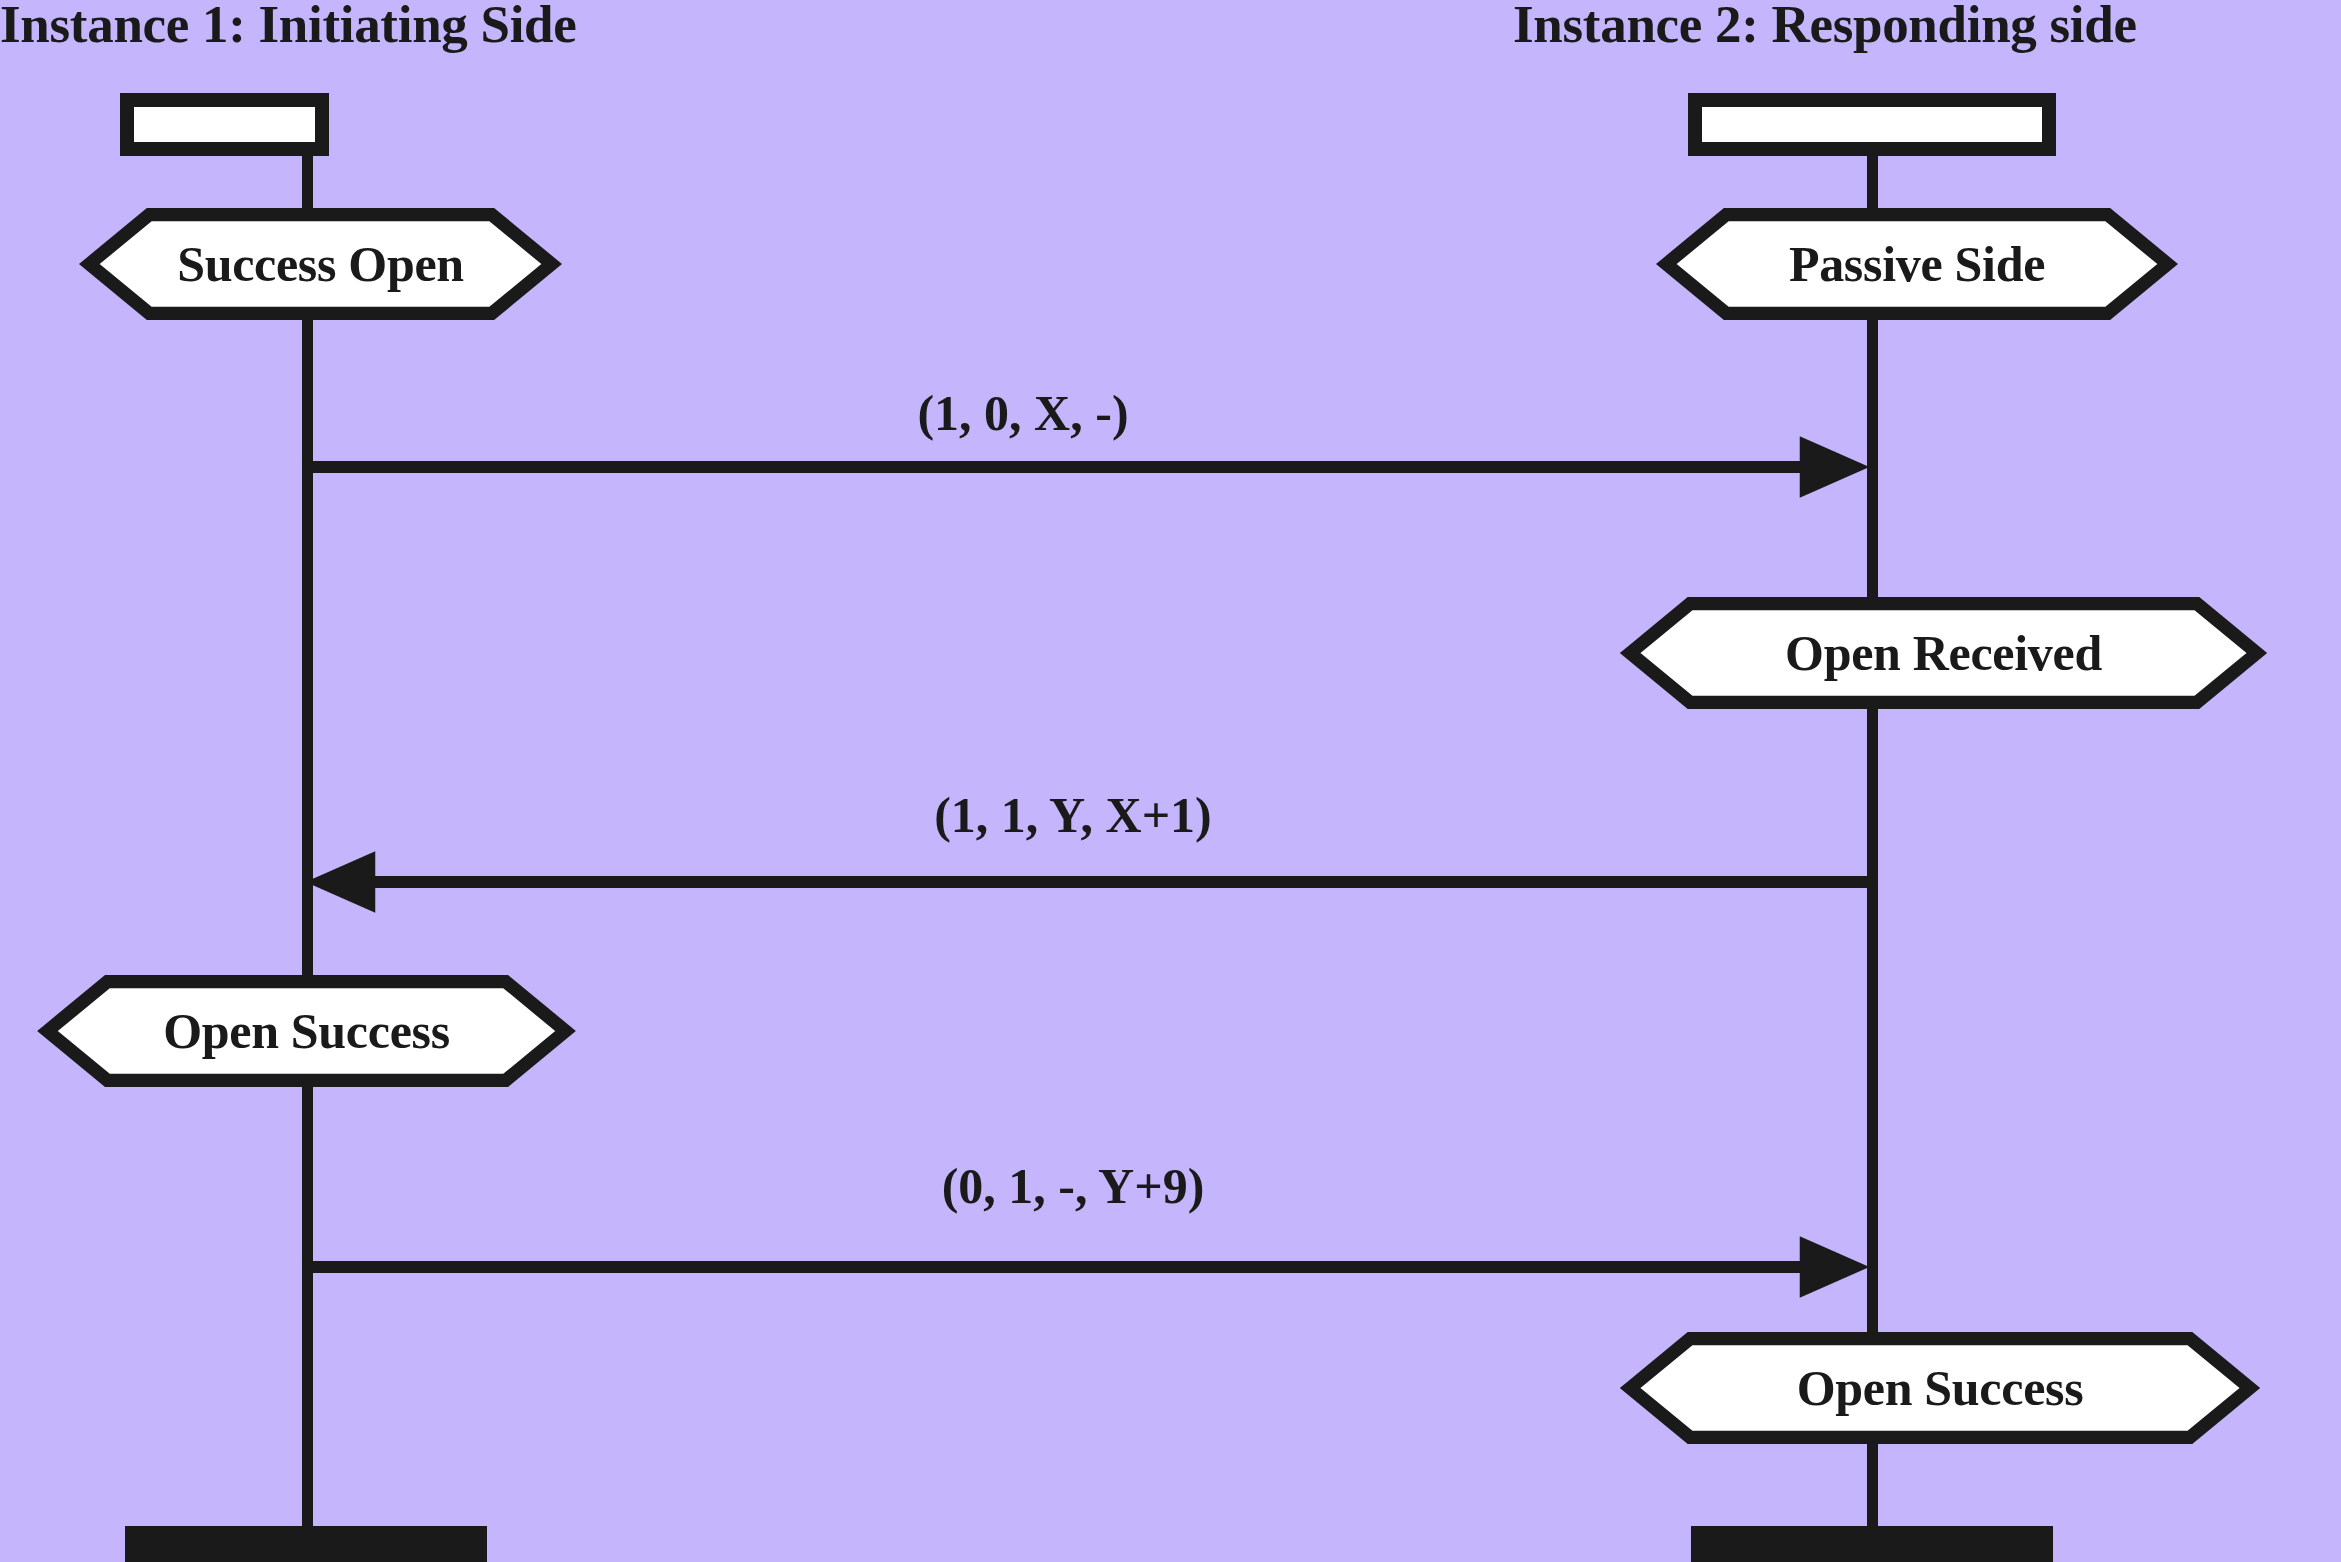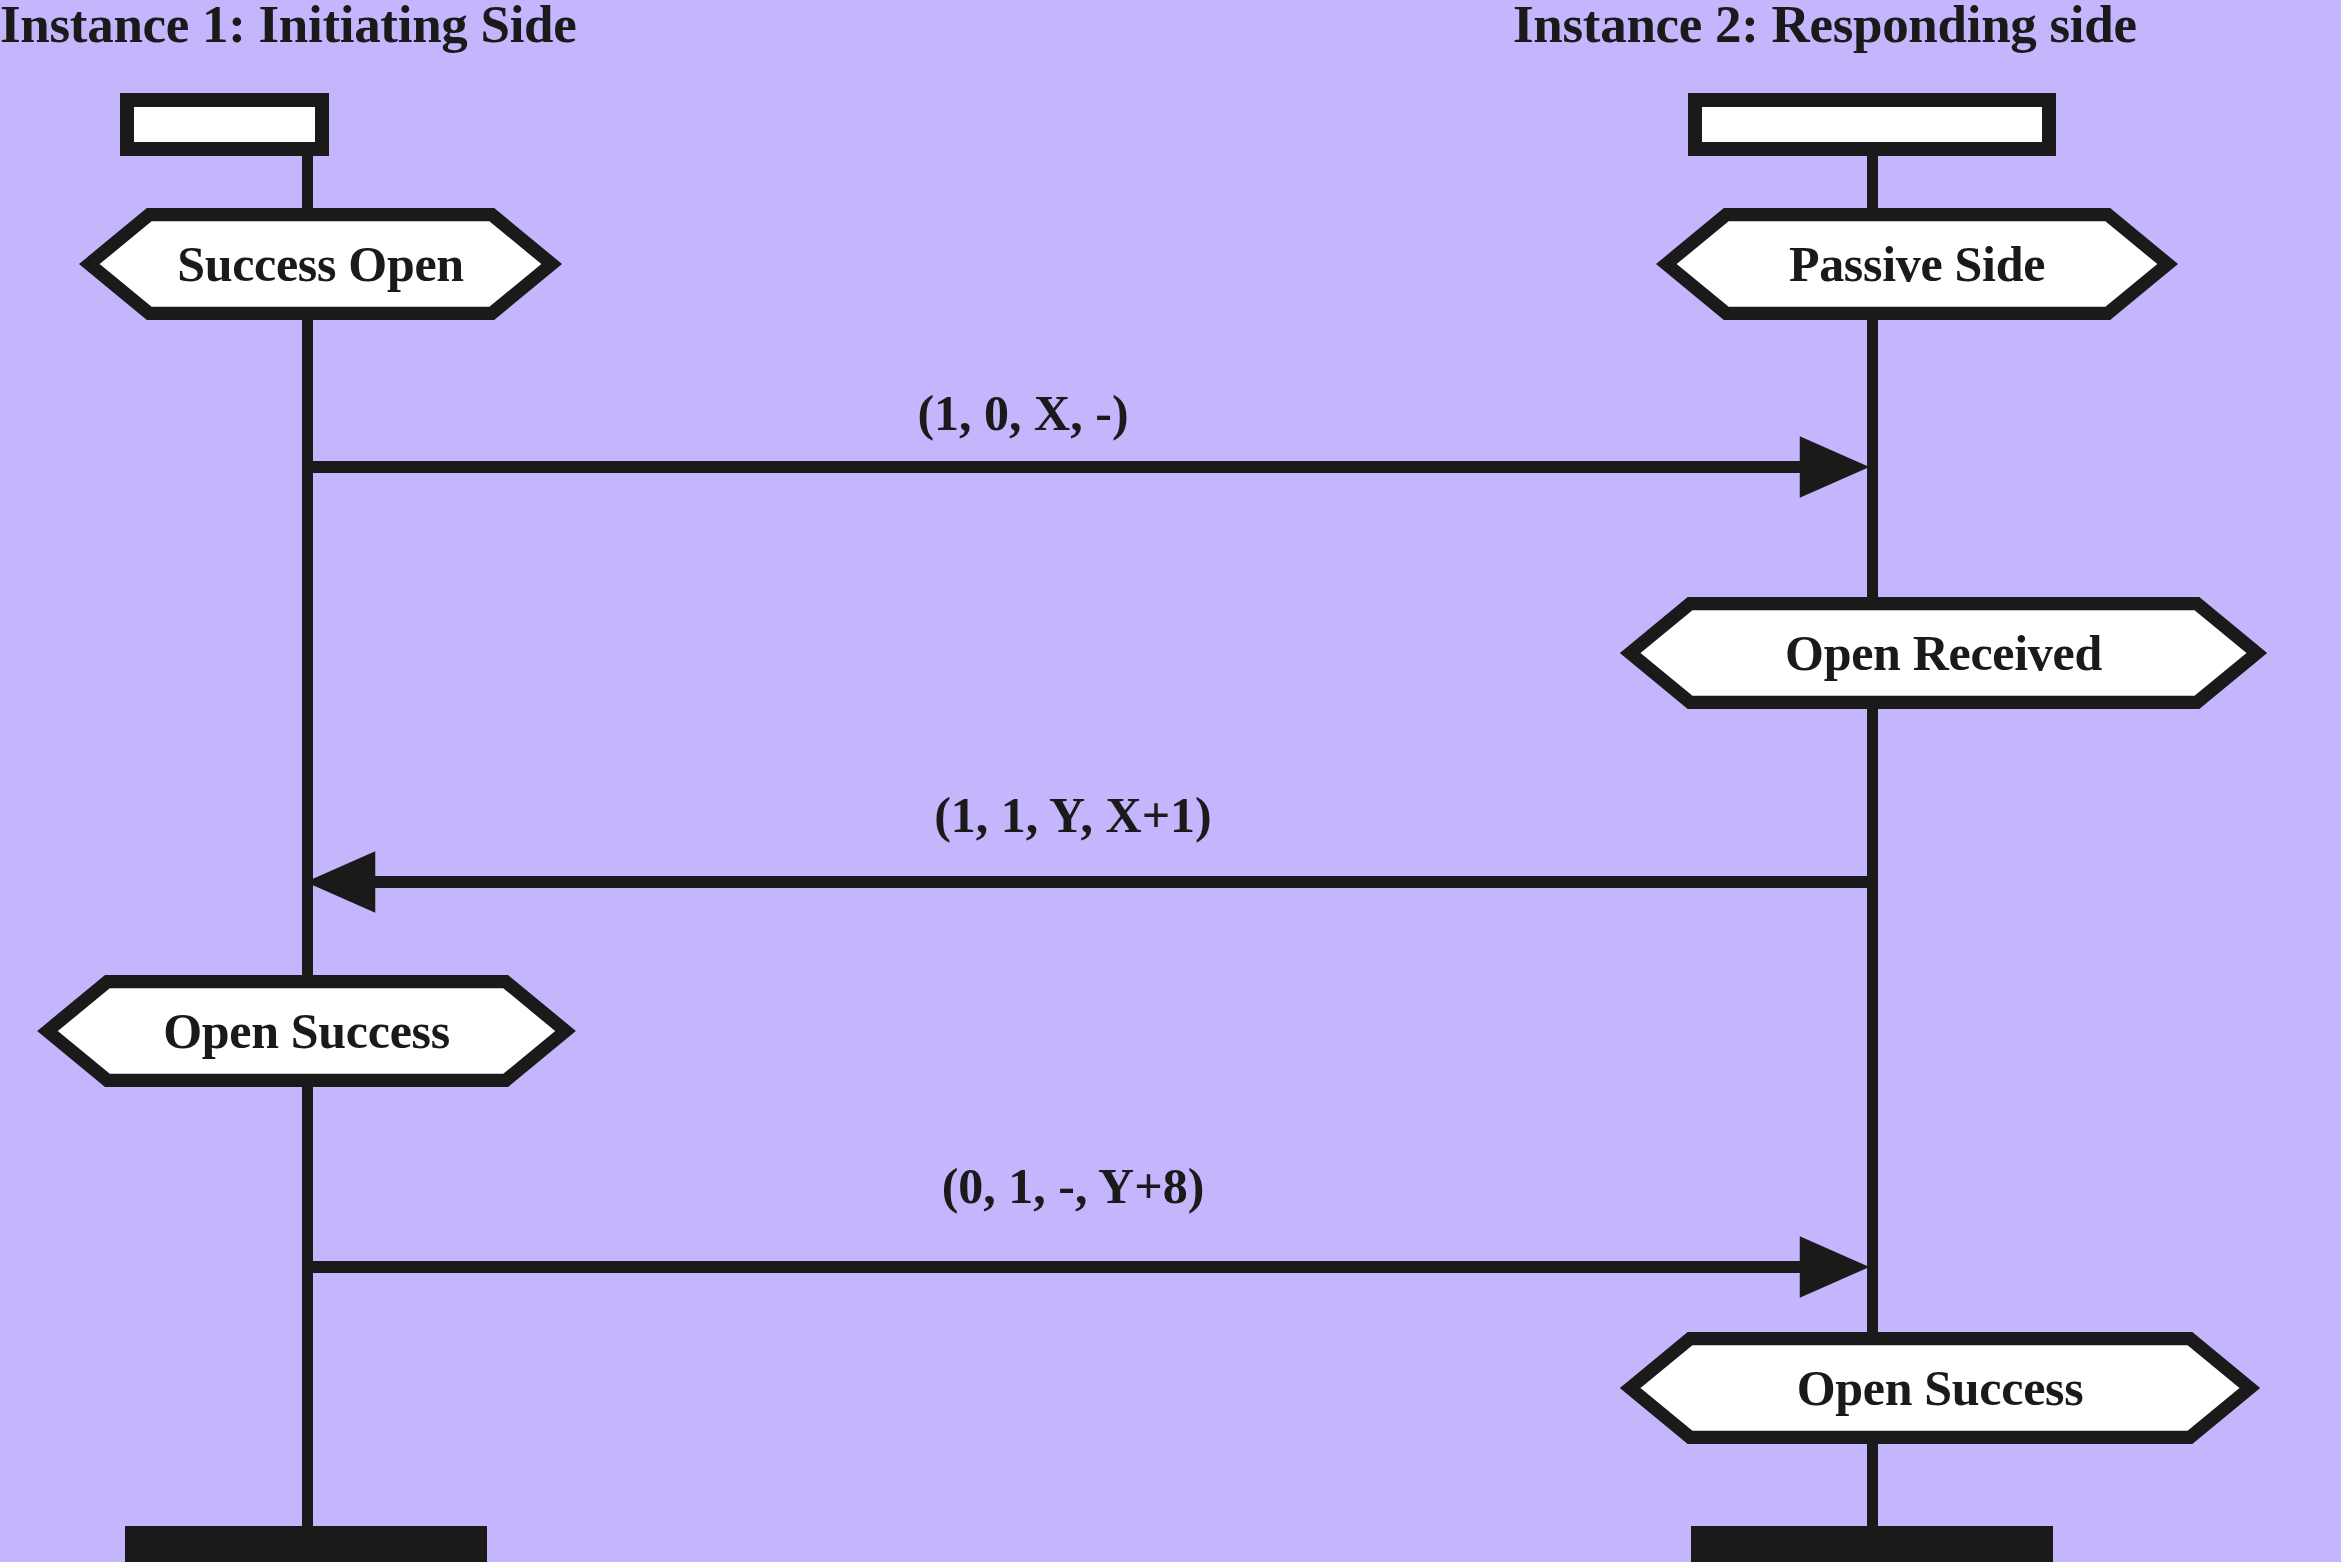"(0, 1, -, Y+8)" div.msglabel { text: Y+8 -> Y+9 }
